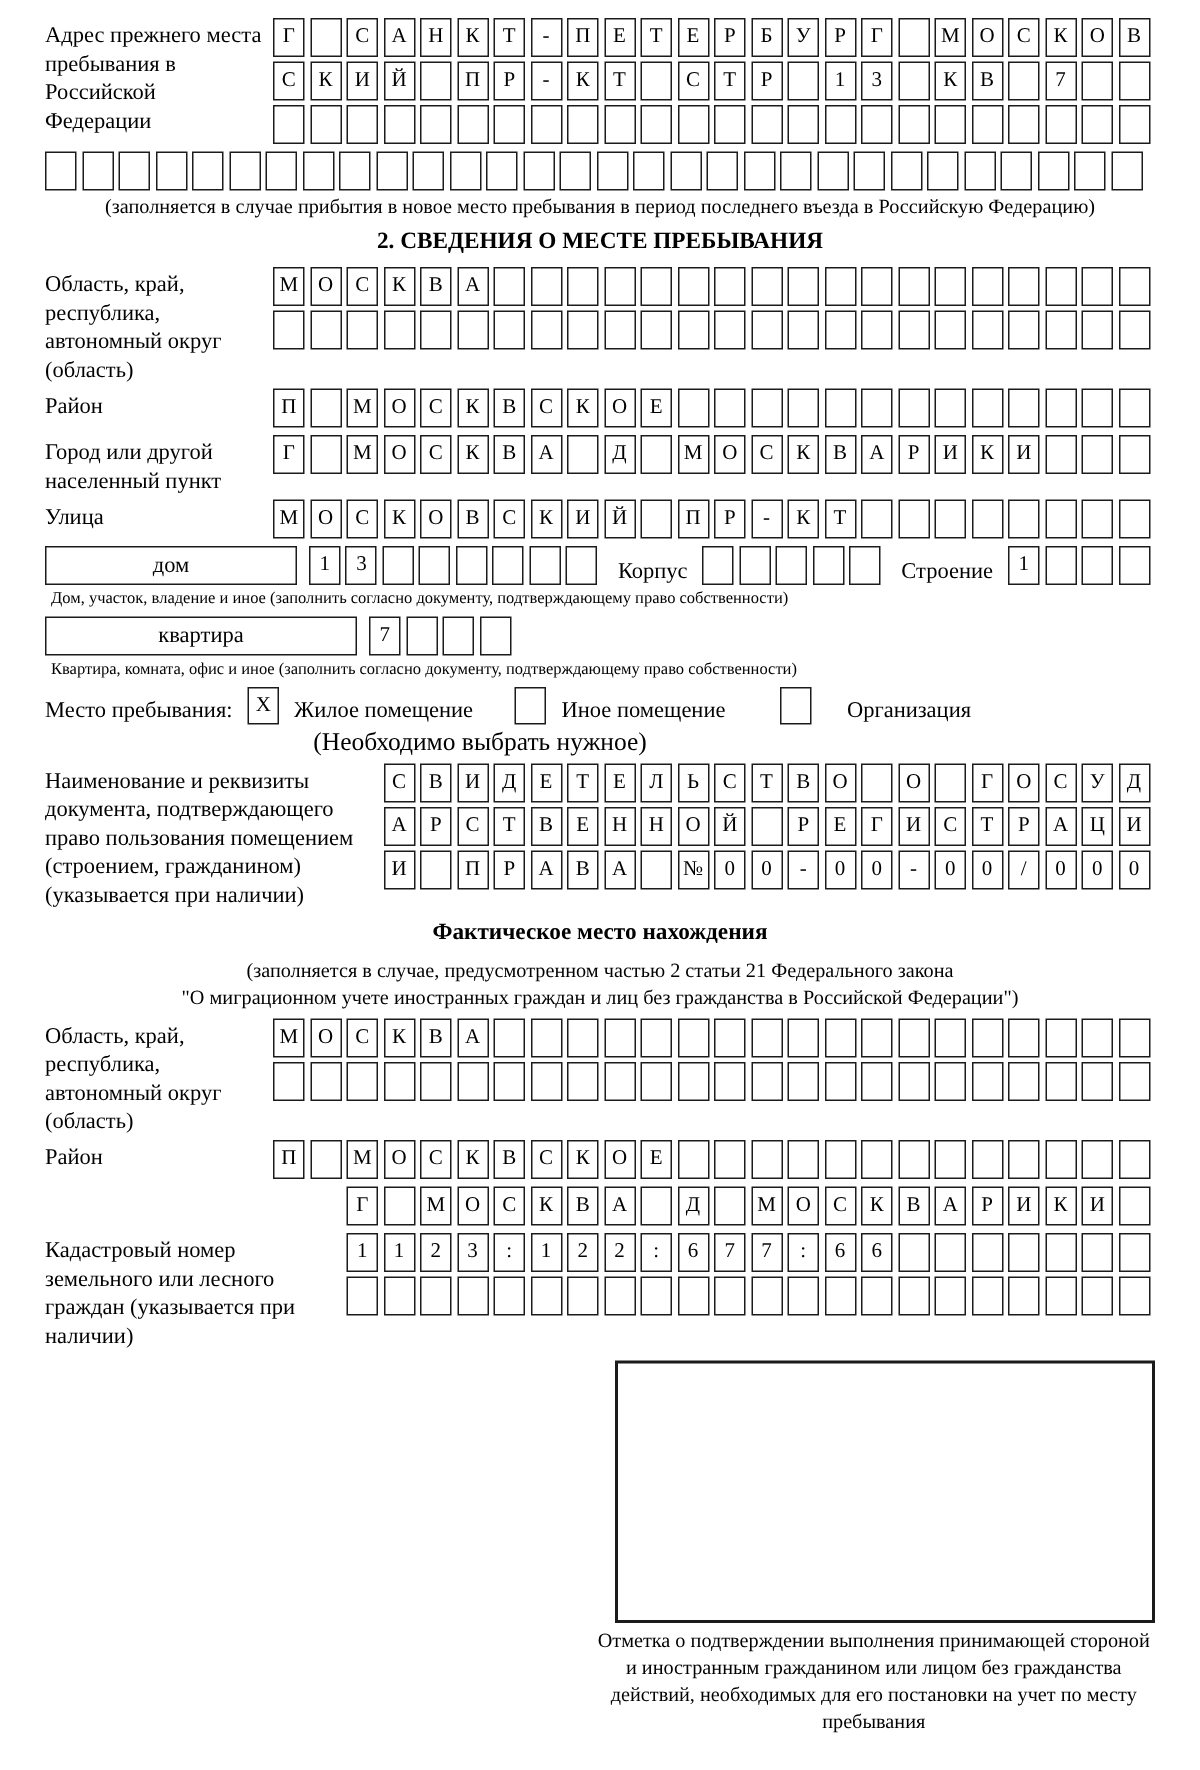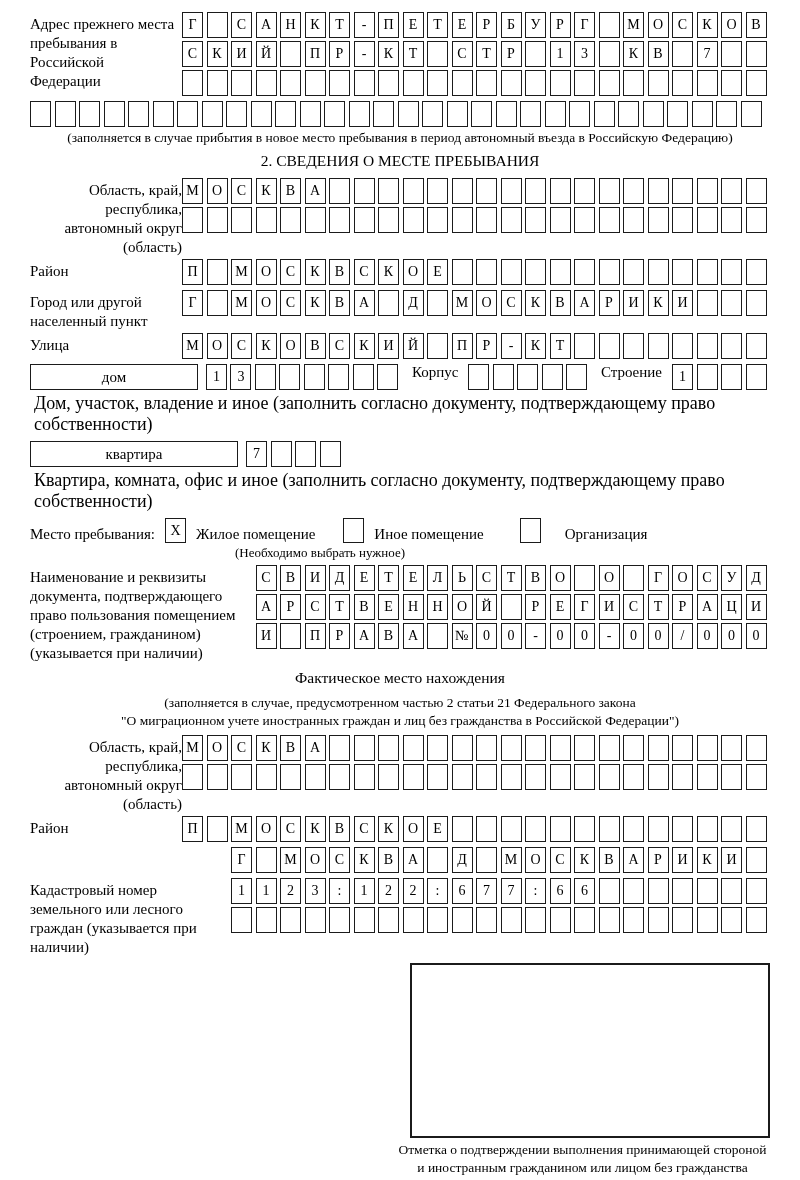"(заполняется в случае прибытия в" div.note { text: автономный -> последнего }
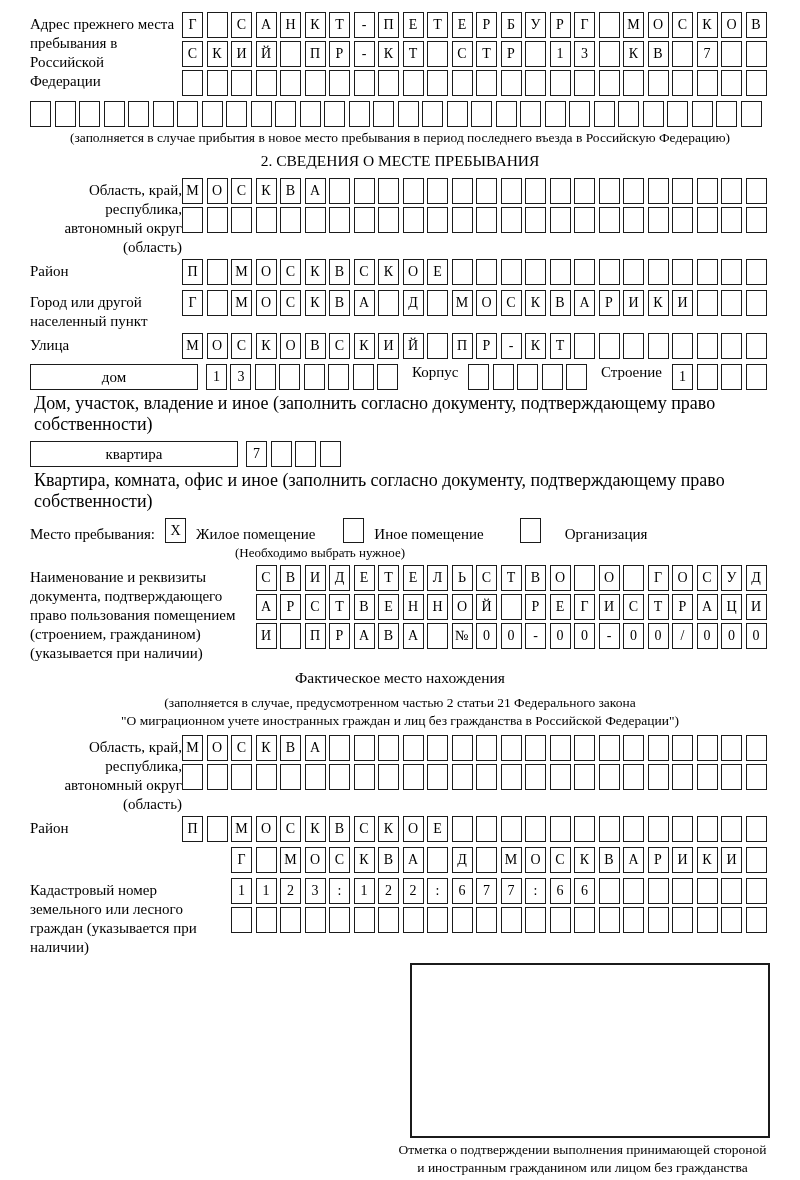"2. СВЕДЕНИЯ О МЕСТЕ ПРЕБЫВАНИЯ" .sec-title { font-weight: normal -> bold }
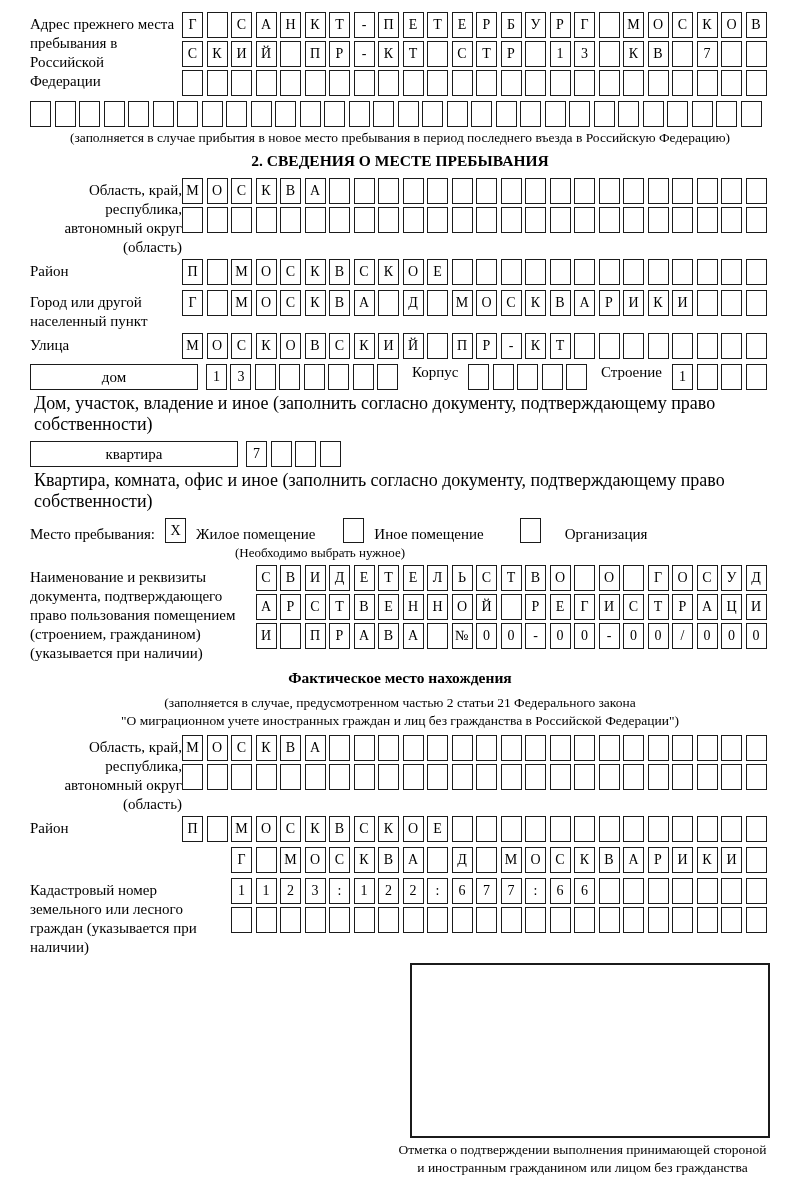"Область, край, республика, автономный" .lw120 { text-align: right -> none }
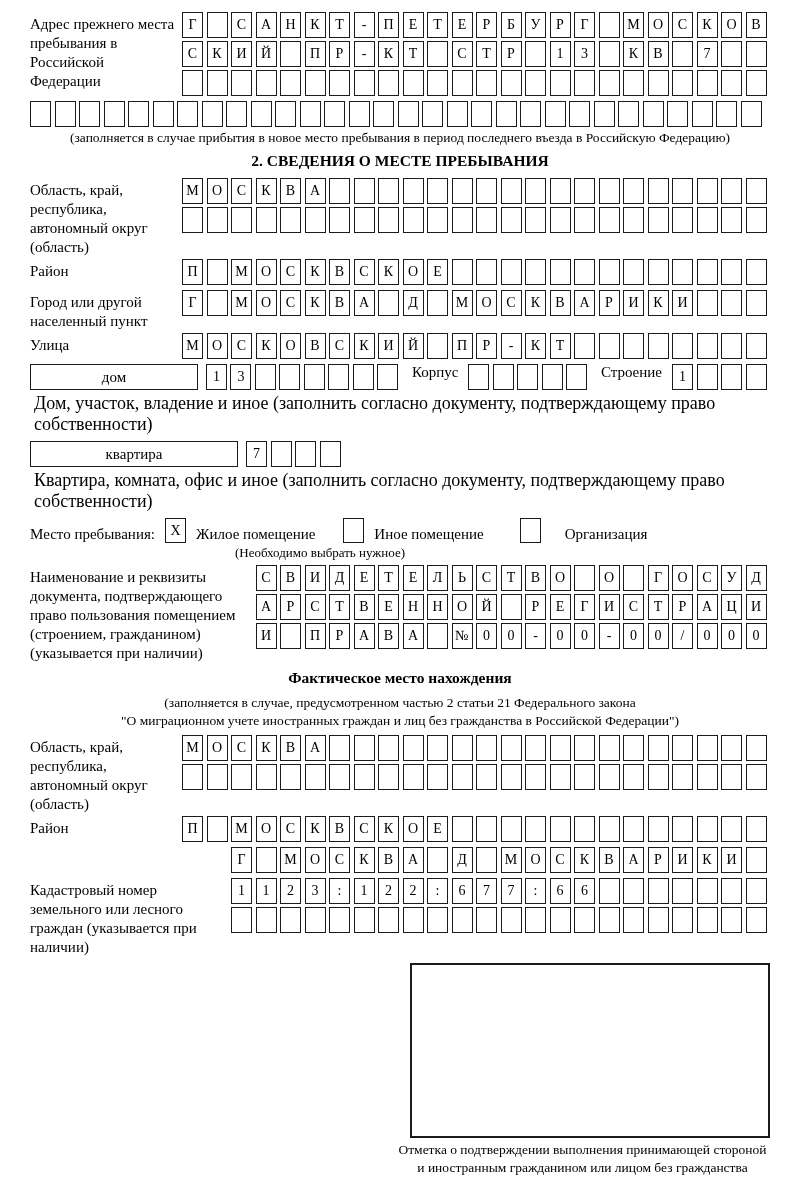"дом" .inline-row { align-items: flex-start -> flex-end }
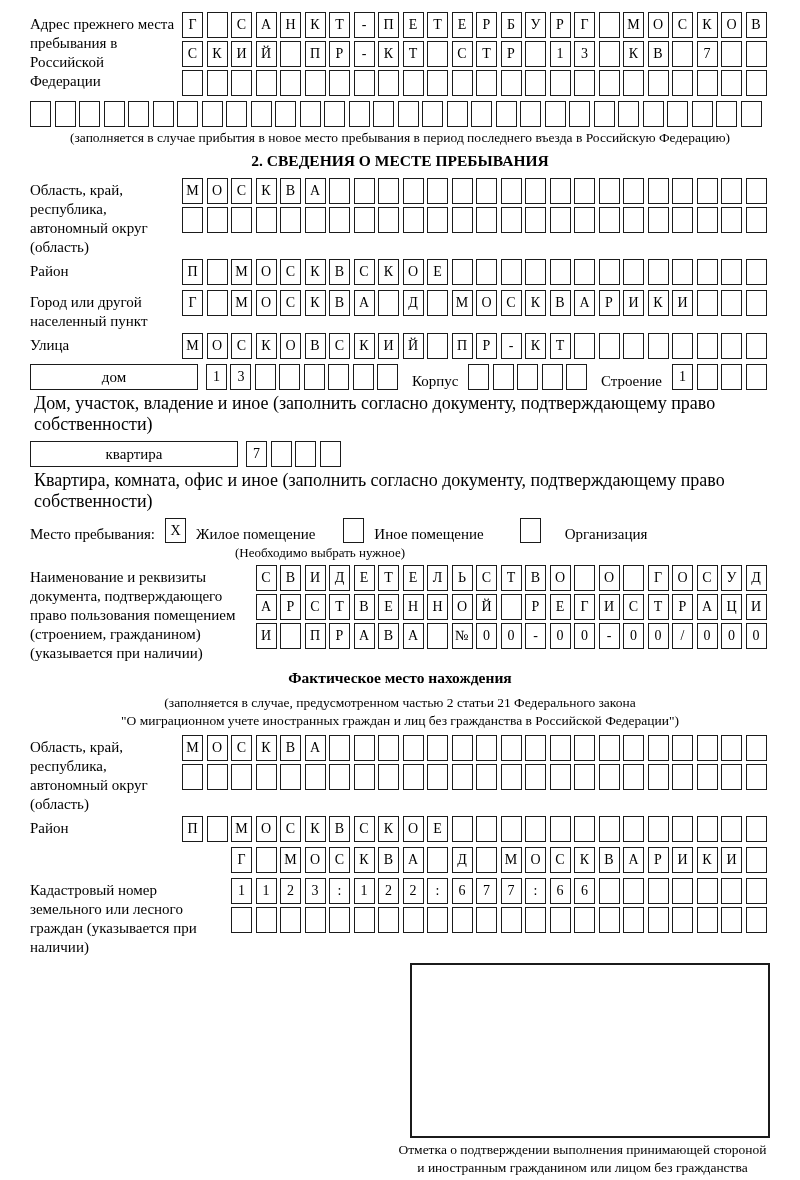"Дом, участок, владение и иное" .note-left { font-size: 18px -> 11px }
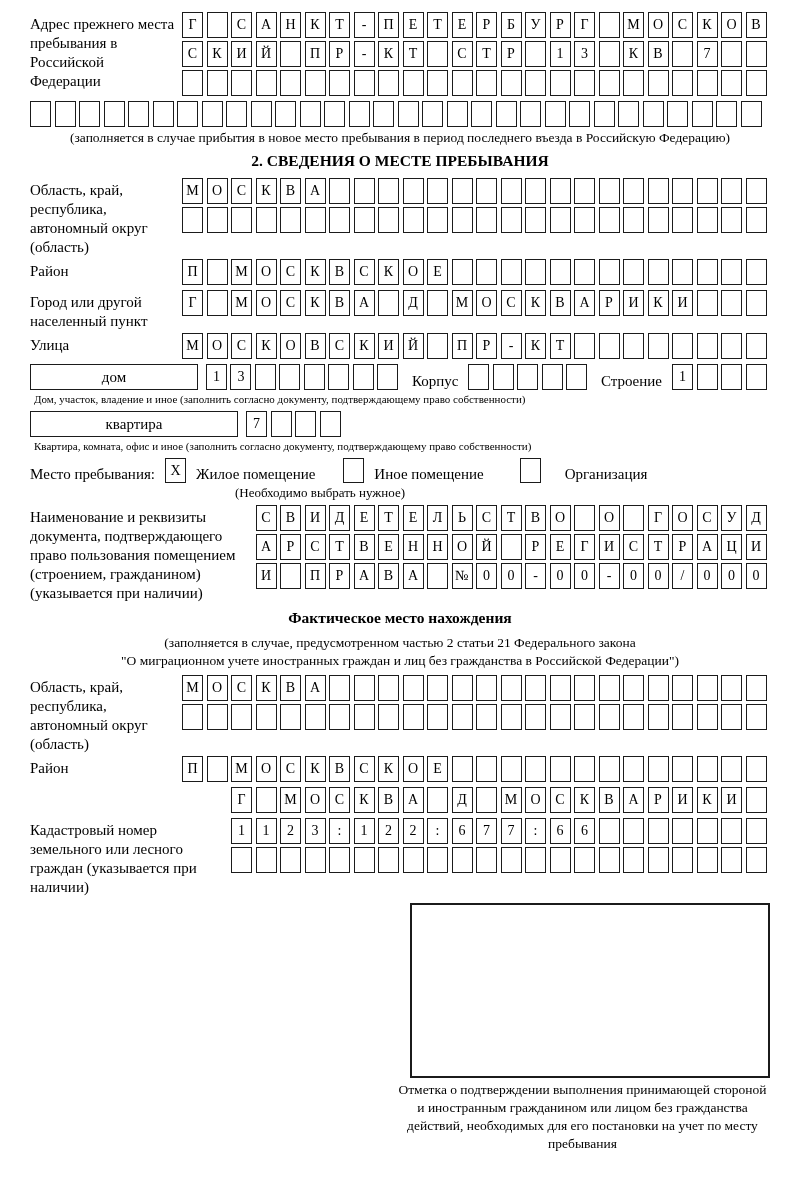"(Необходимо выбрать нужное)" .chk-note { font-size: 13px -> 17px }
